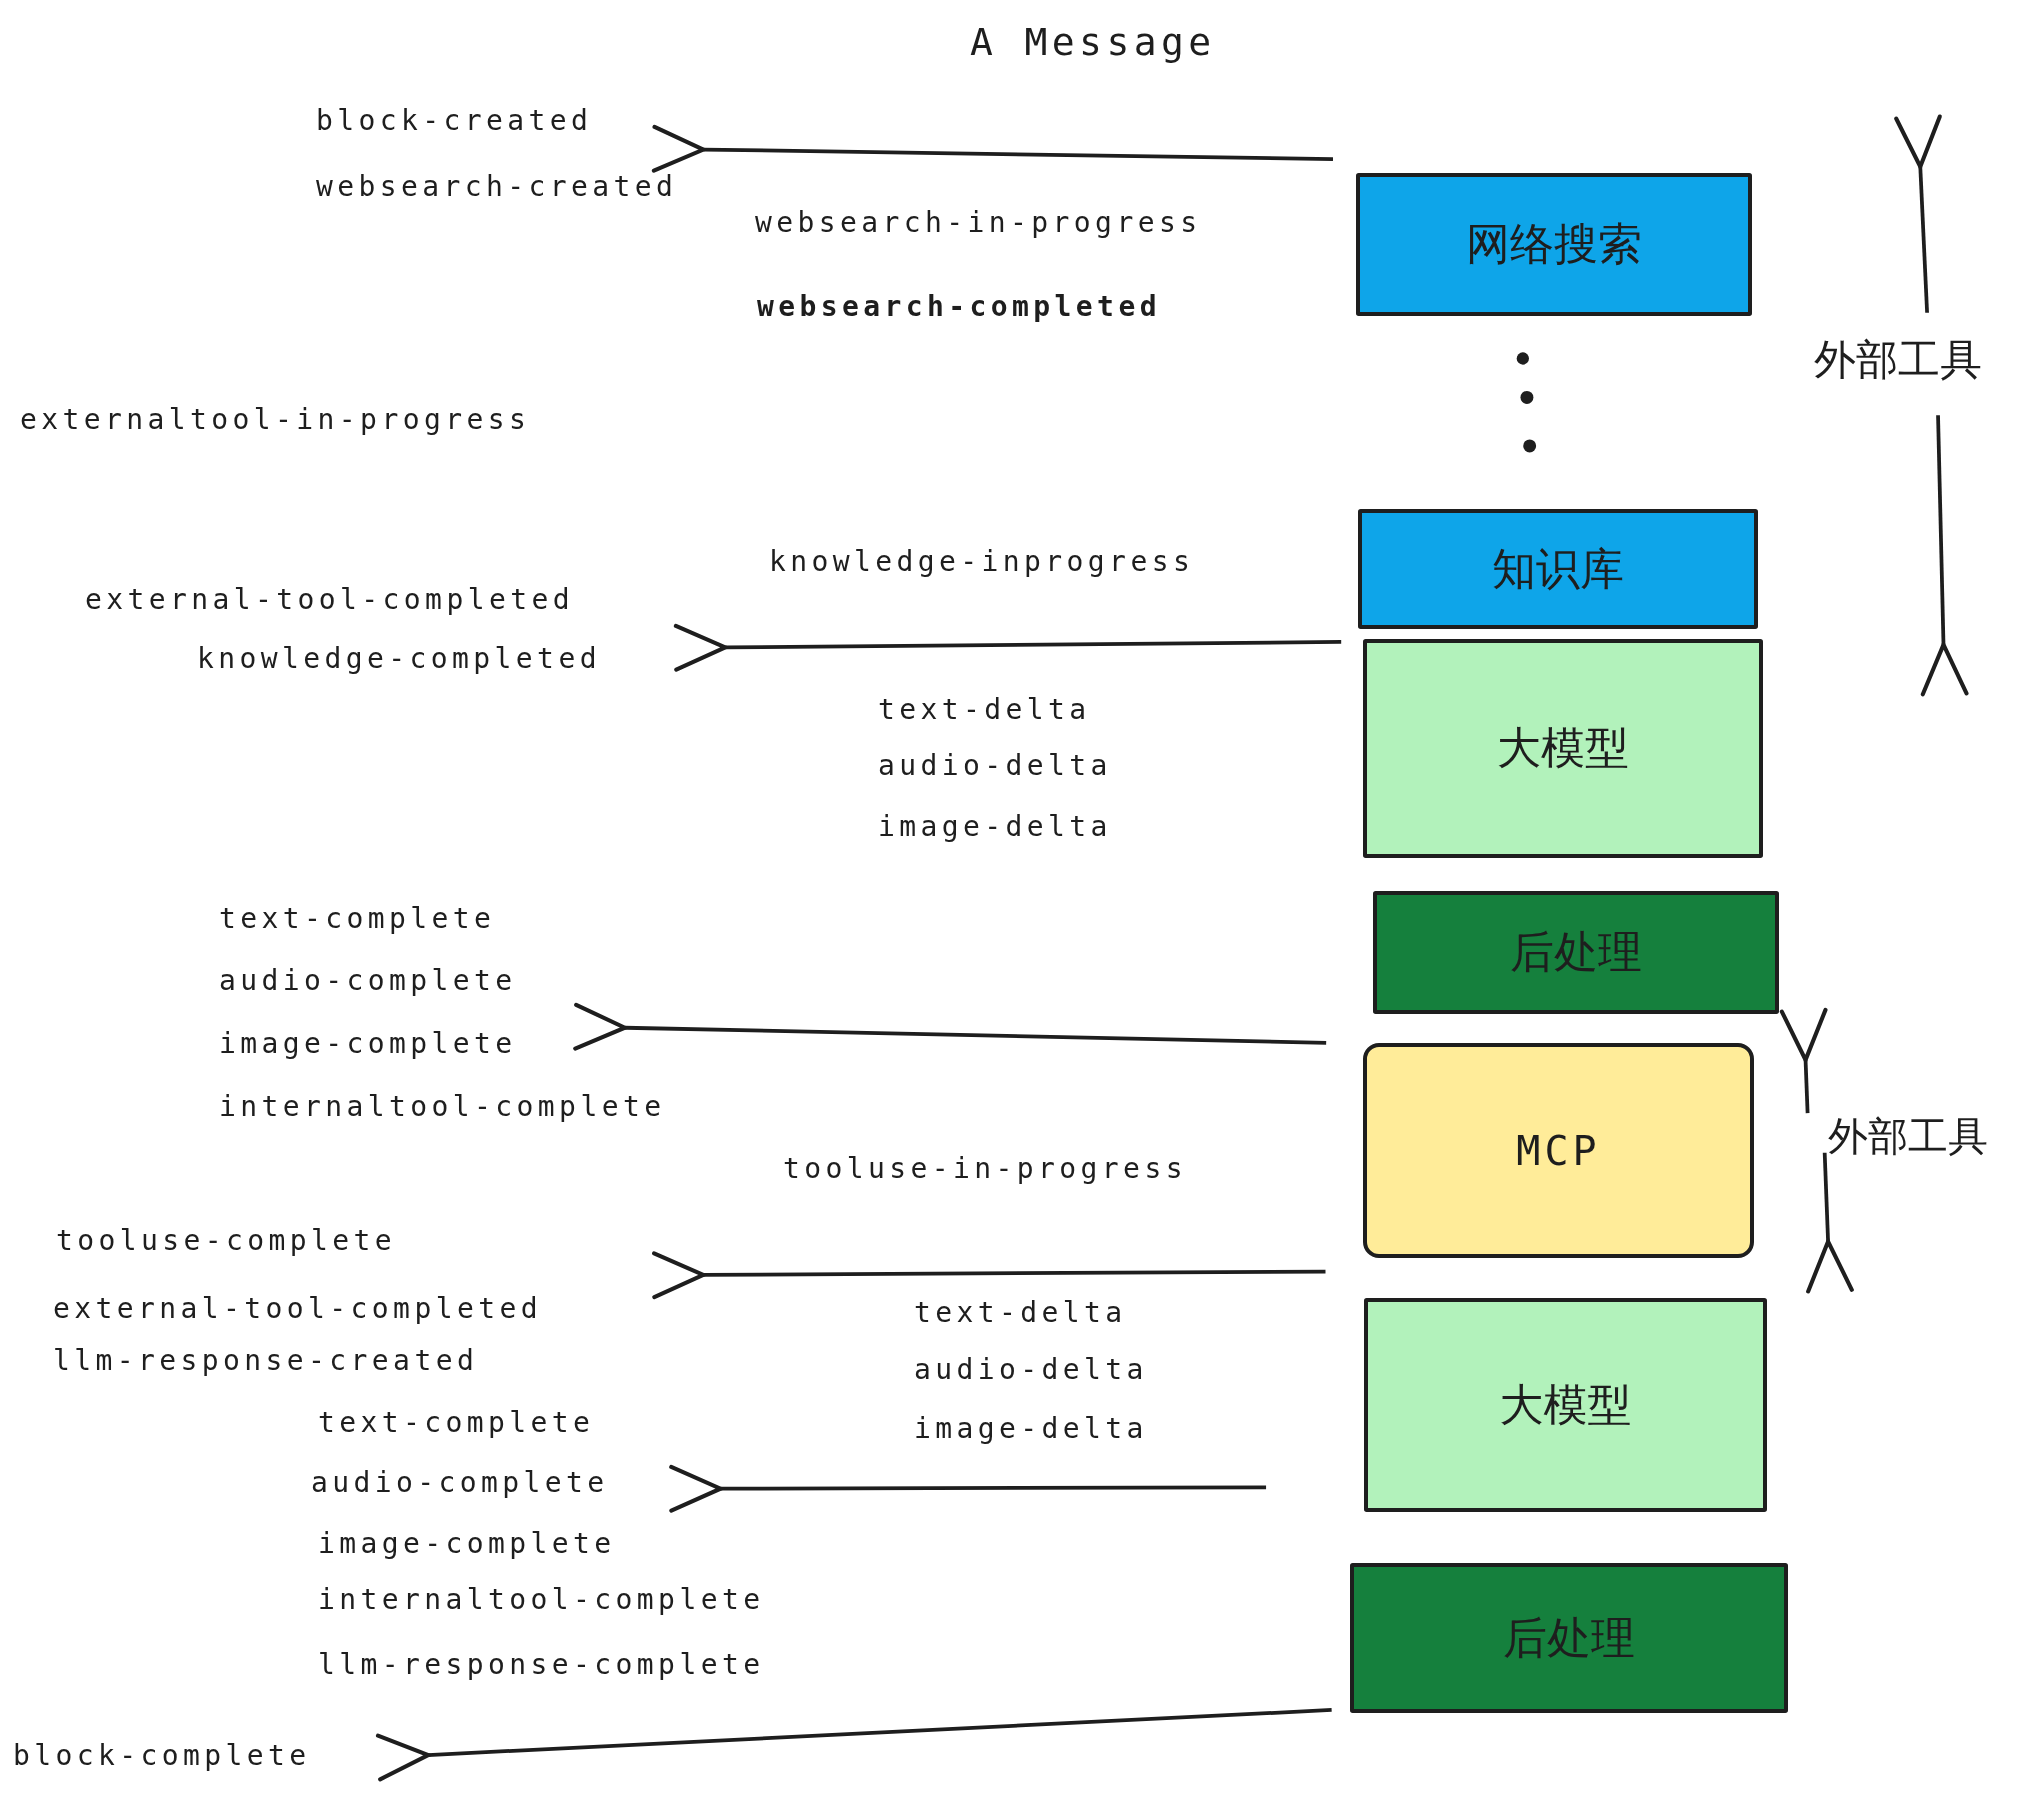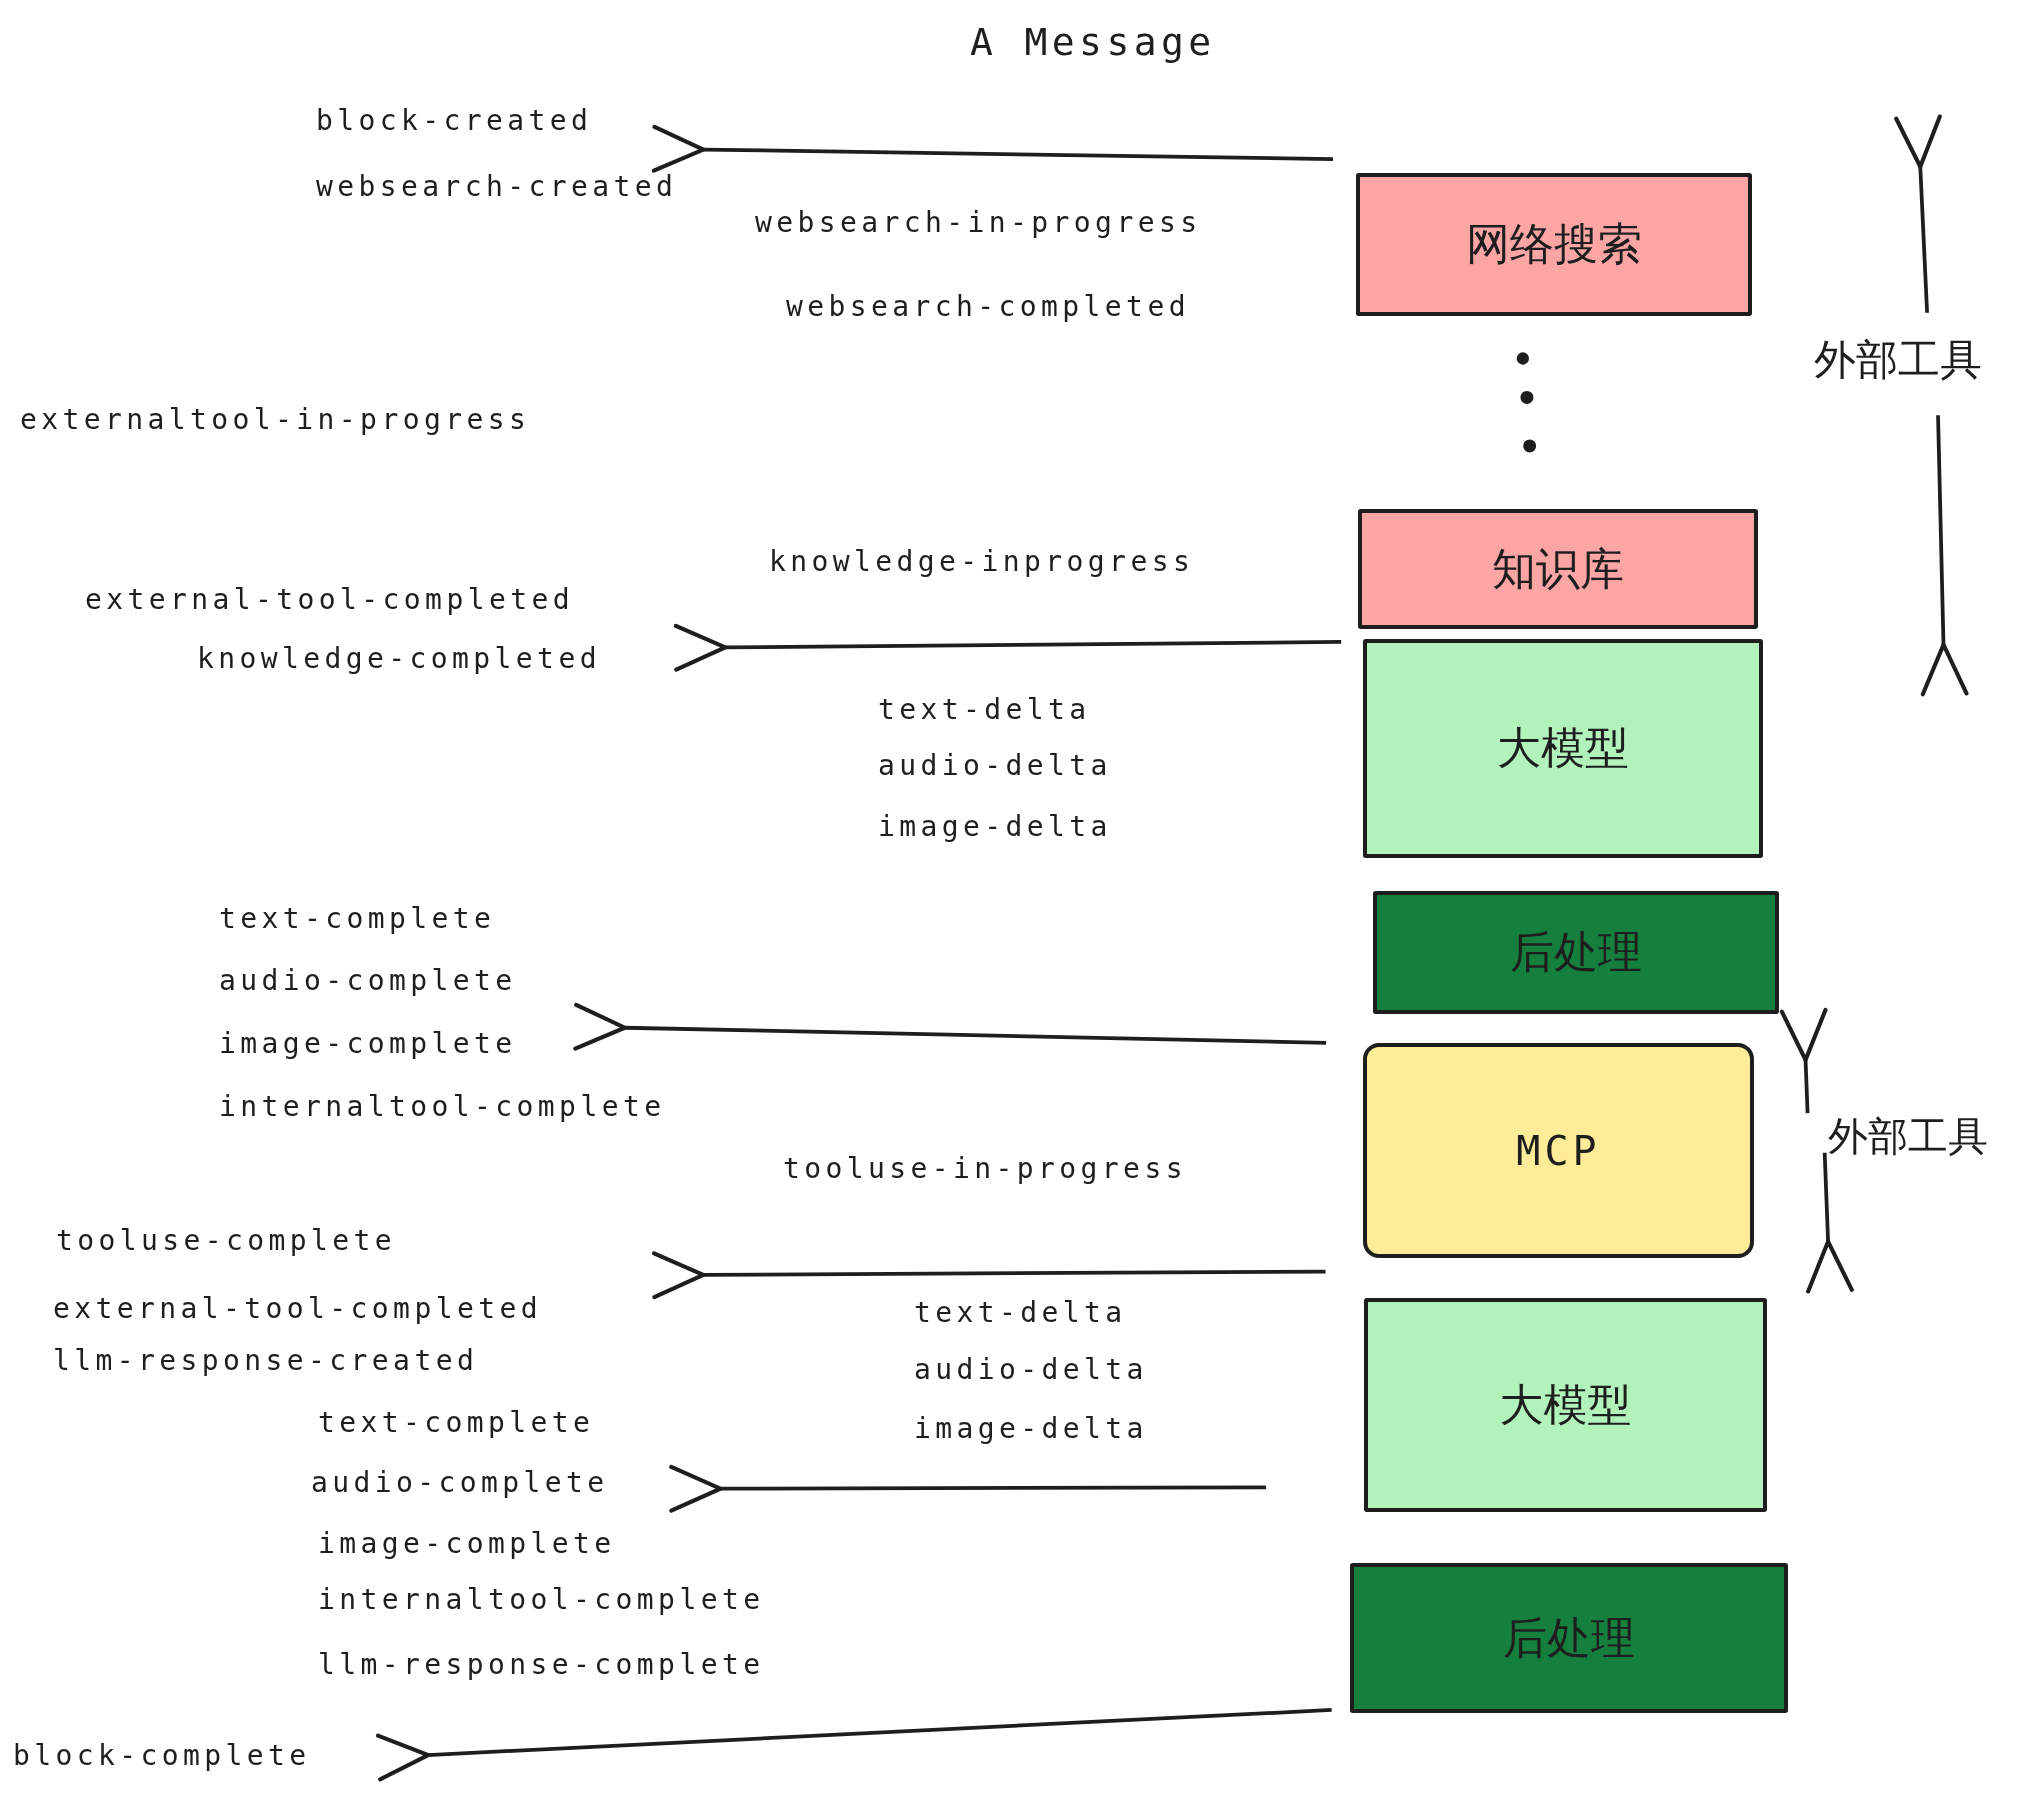"网络搜索" .fill-pink { background: #fca5a5 -> #0ea5e9 }
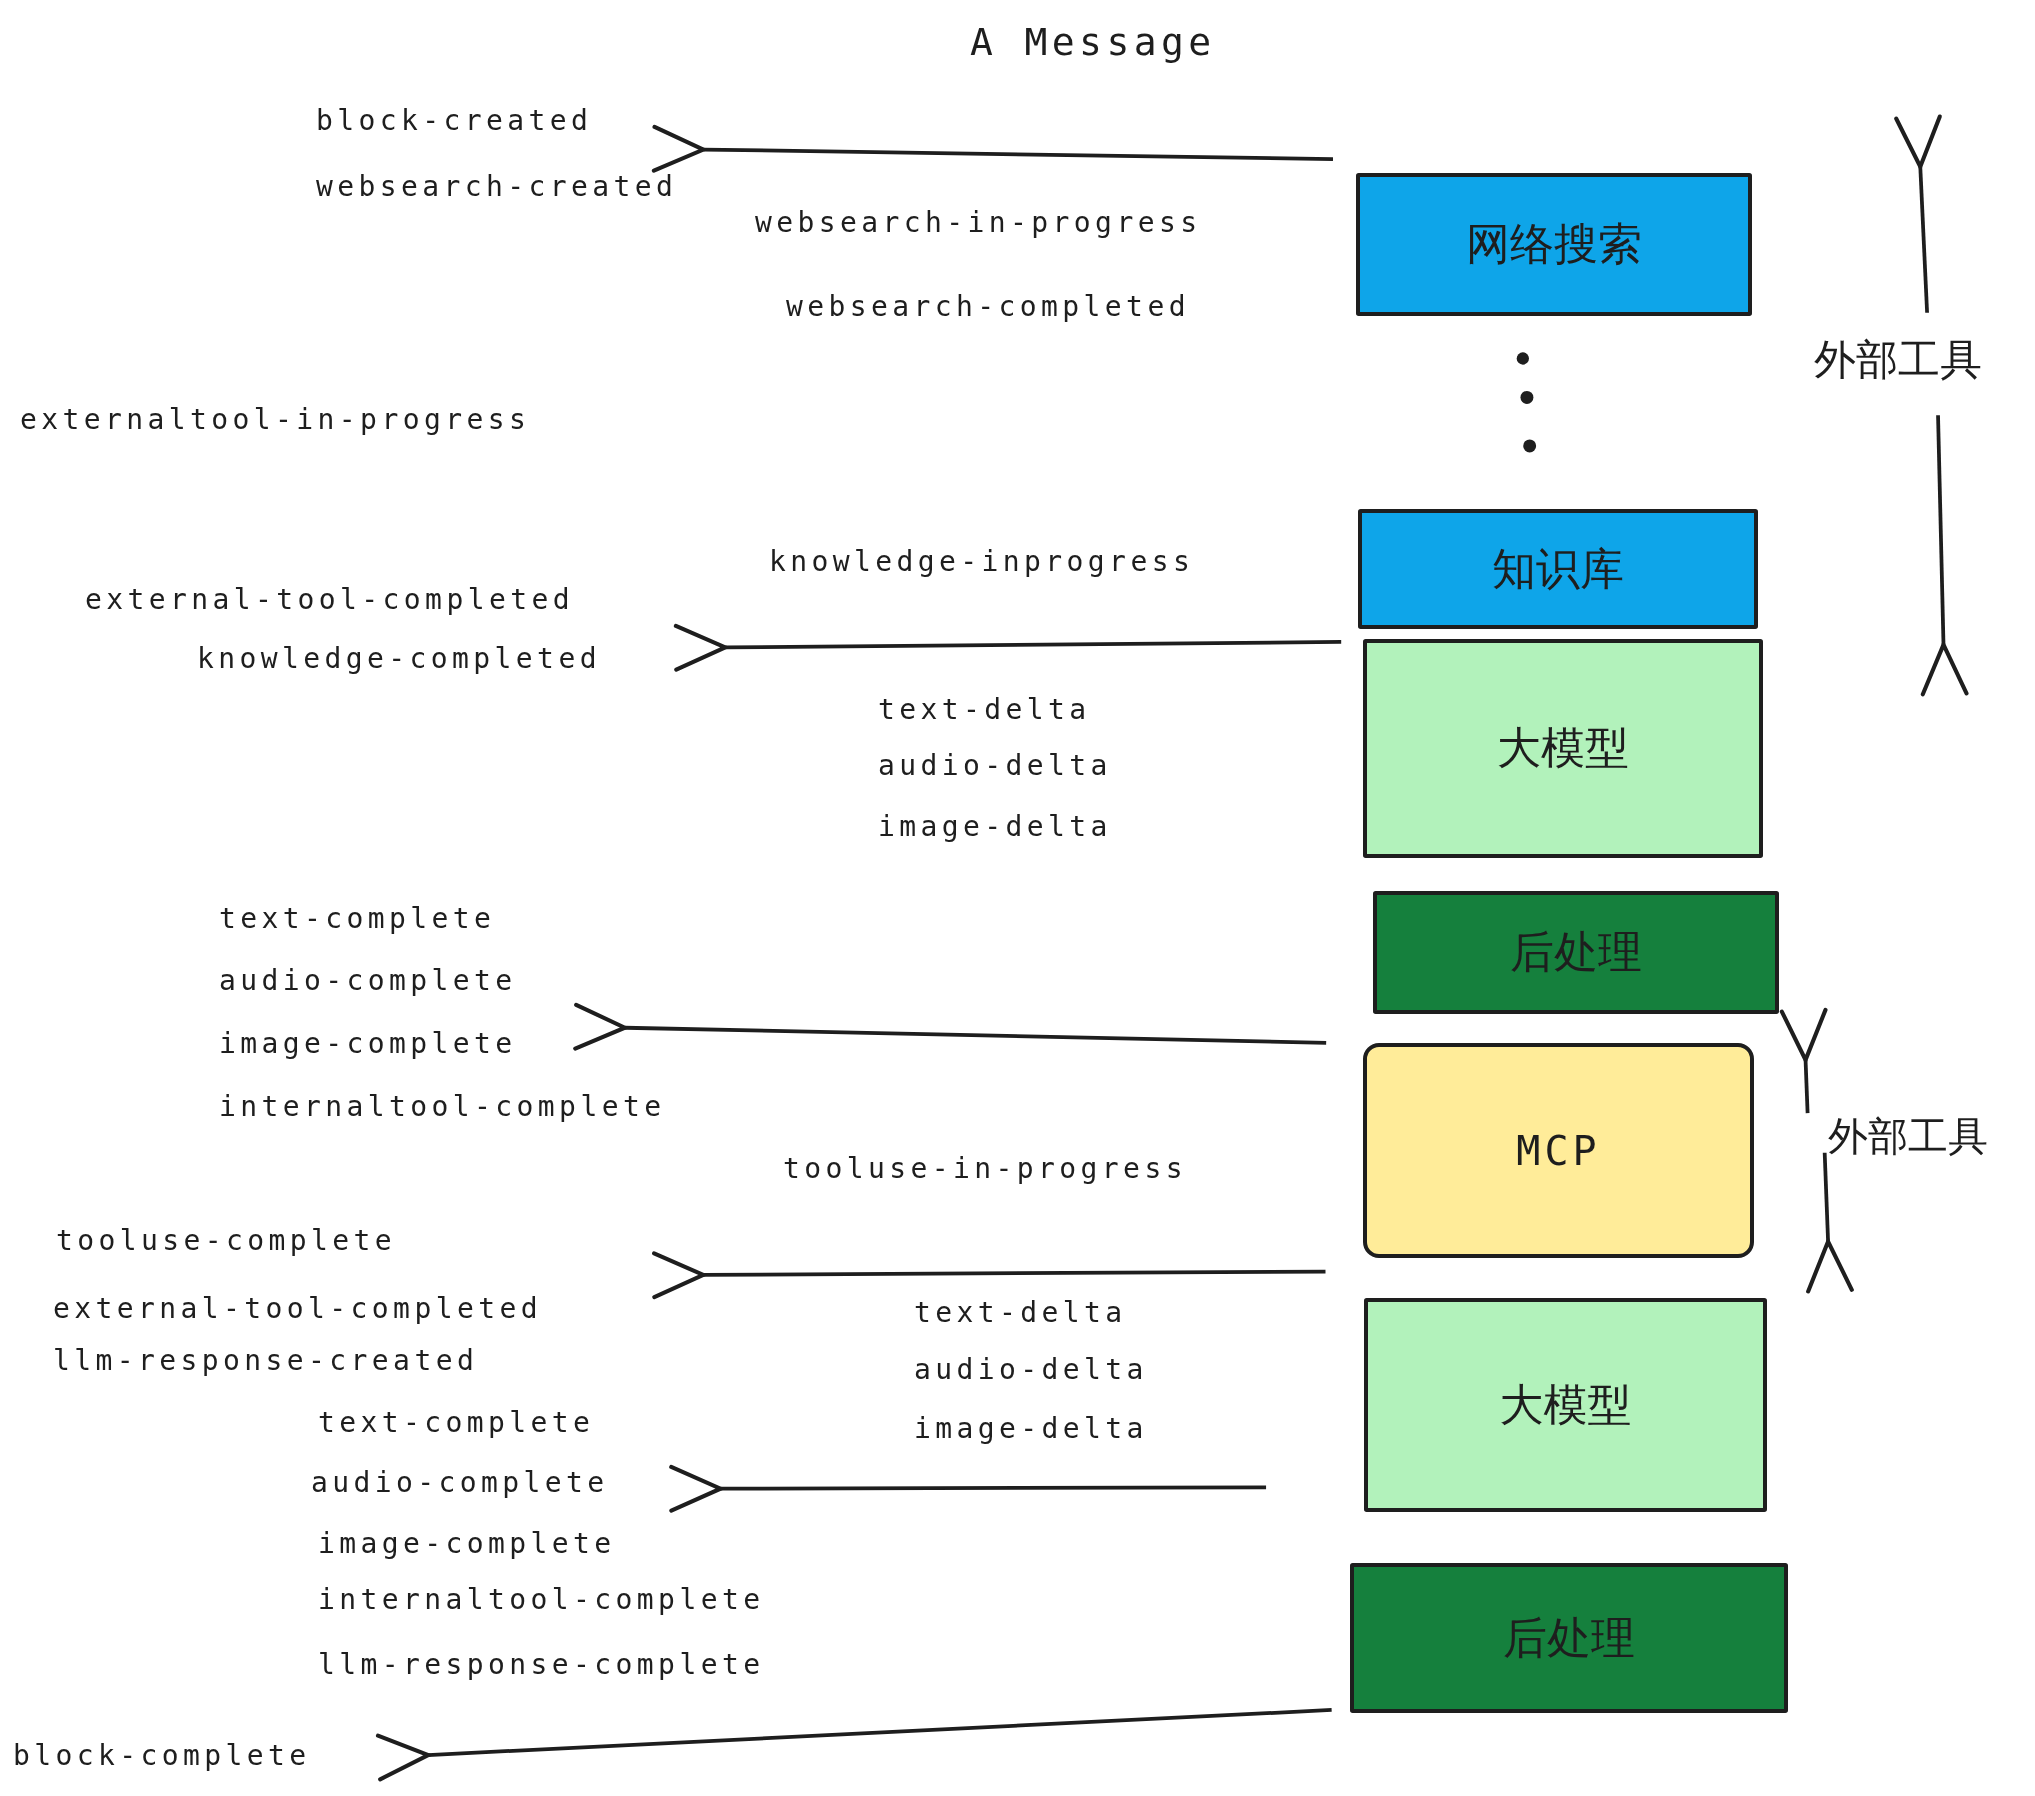"websearch-completed" div.ev { font-weight: none -> bold; left: 786px -> 757px }
